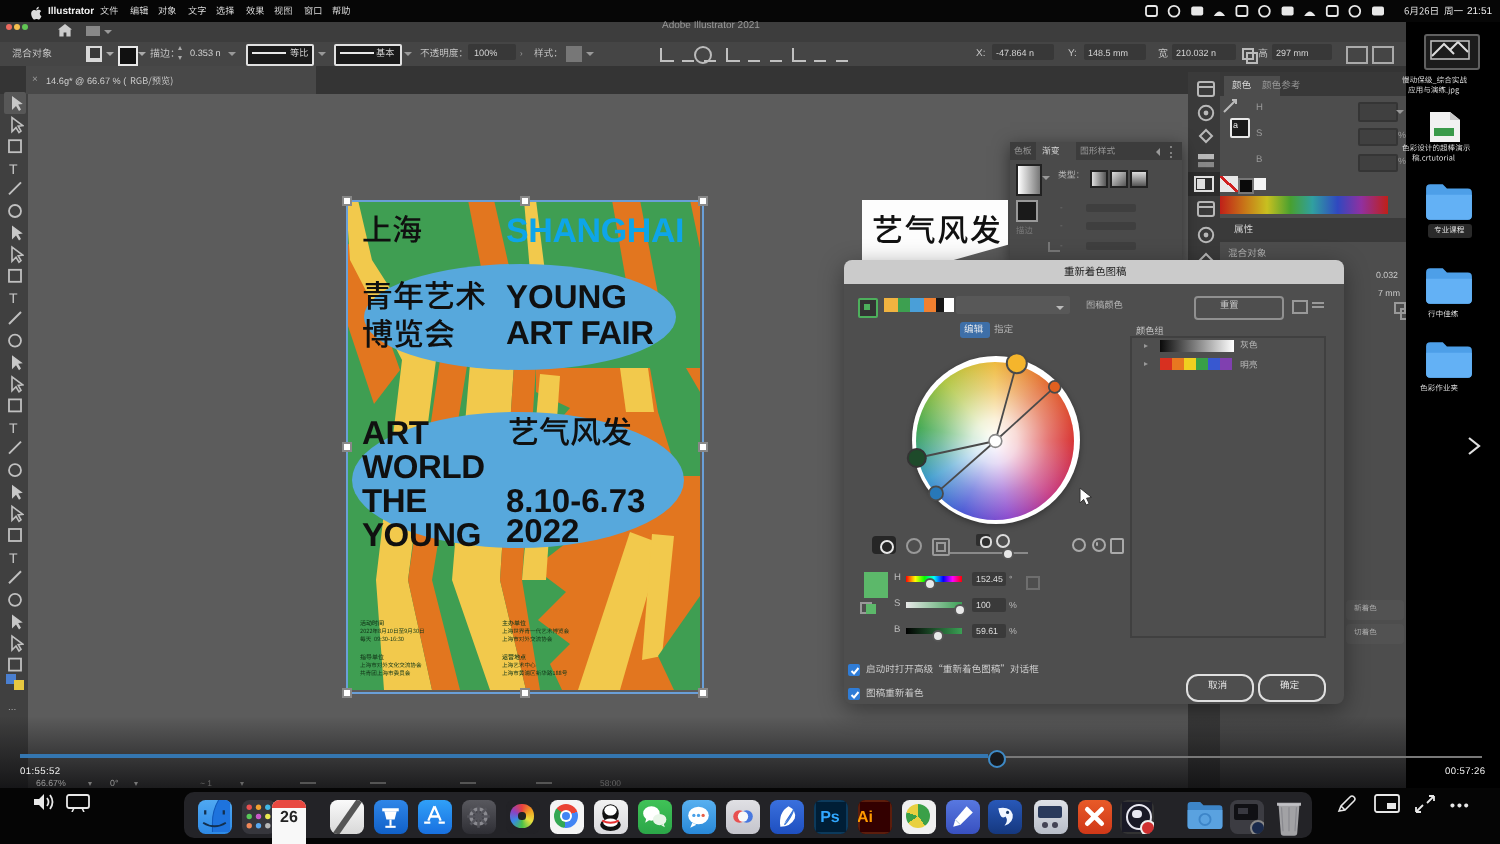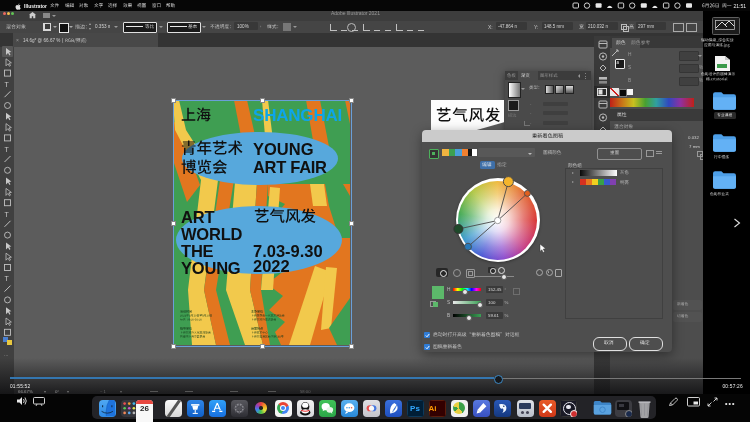"7.03-9.30" div { text: 7.03-9.30 -> 8.10-6.73 }
